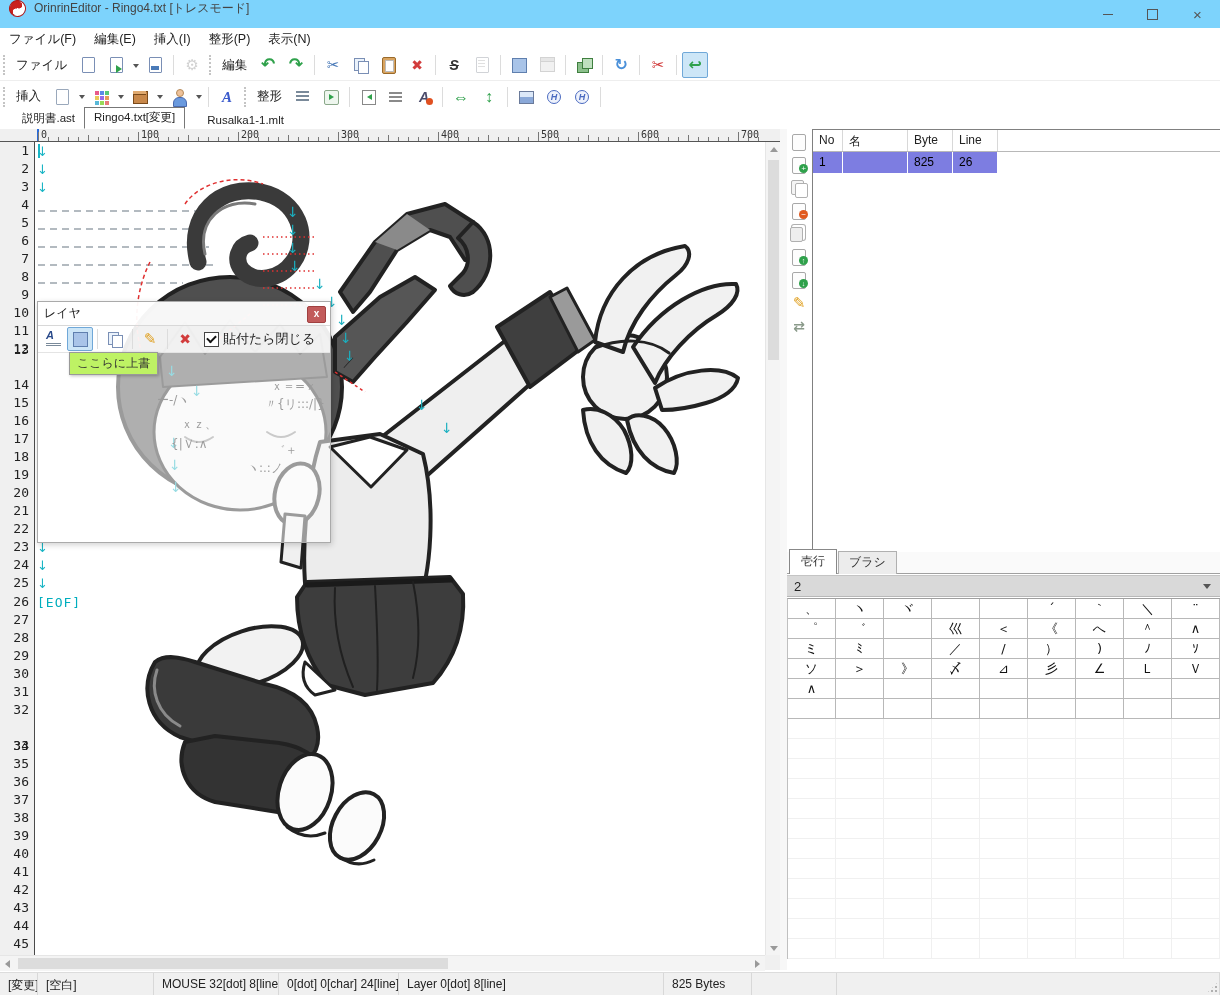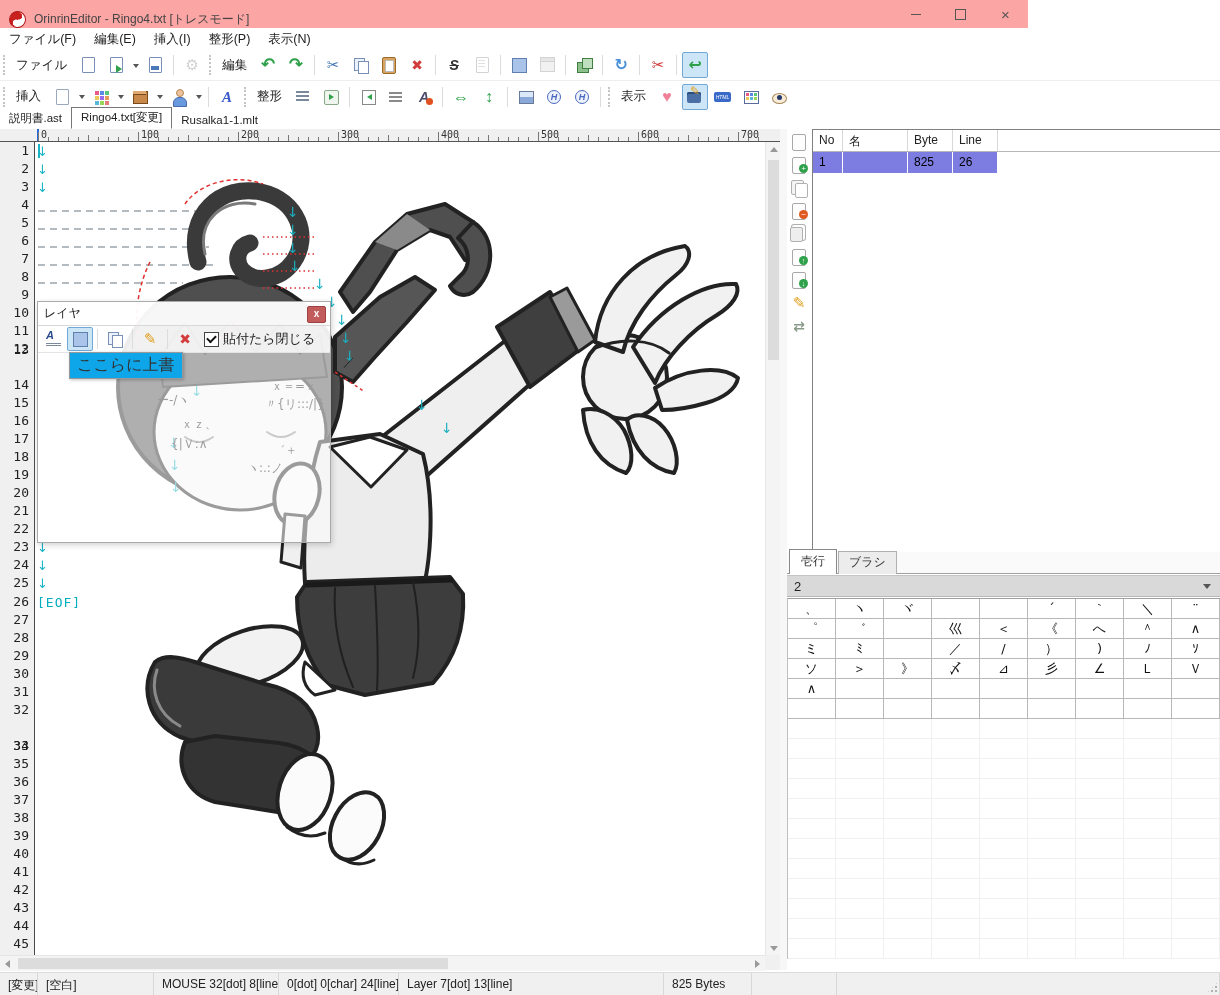"OrinrinEditor - Ringo4.txt [トレスモード]" .titlebar { align-items: flex-end -> flex-start; background: #fca5a5 -> #7dd3fc; width: 1028px -> 1220px }
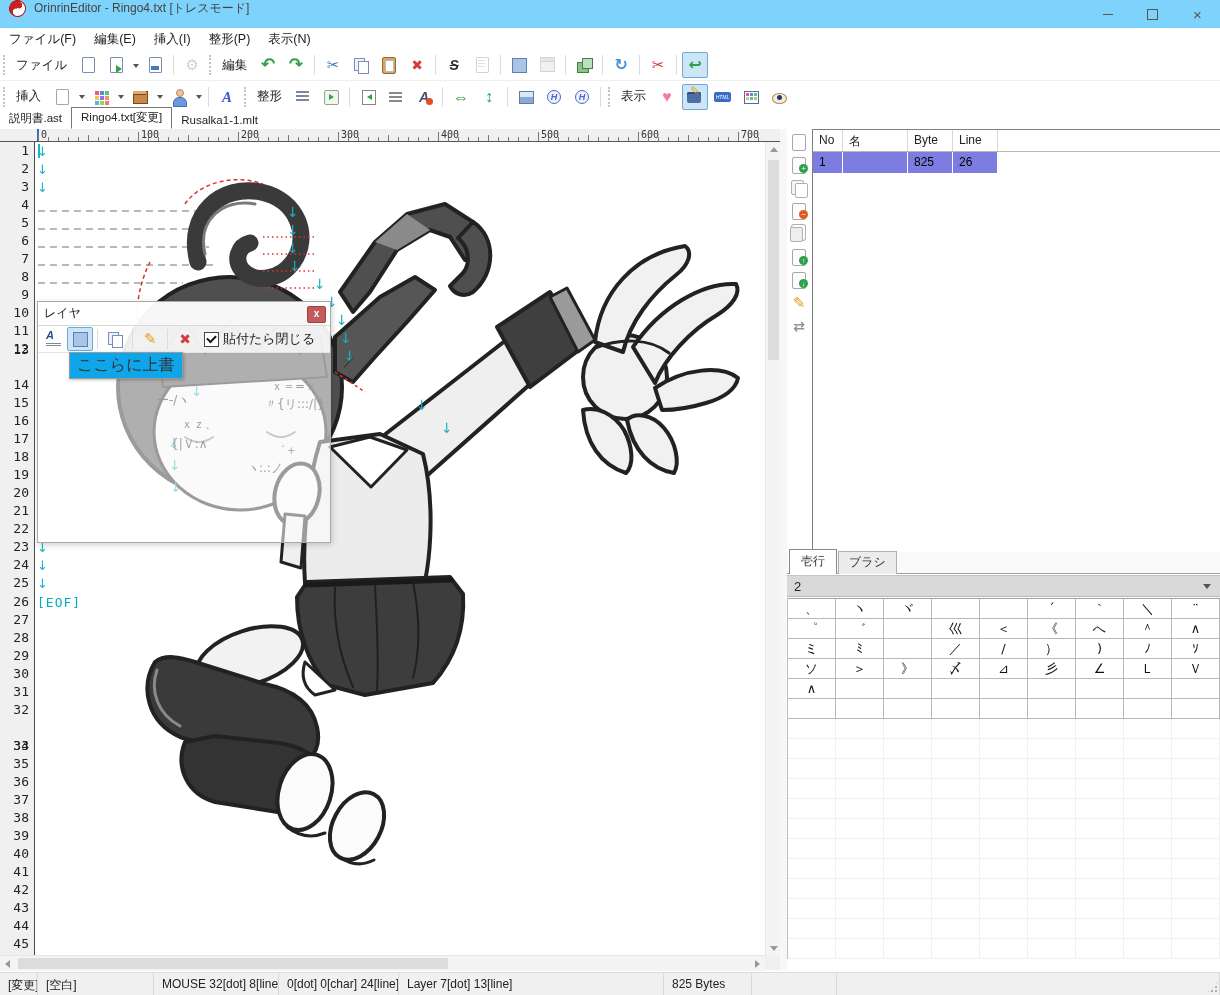"表示" div.tbgroup { html: <div> <span></span> <span>表示</span> <span> <i></i> </span> <span> <i></i> </span> <span> <i></i> </span> <span> <i></i> </span> <span> <i></i> </span> </div> -> none }
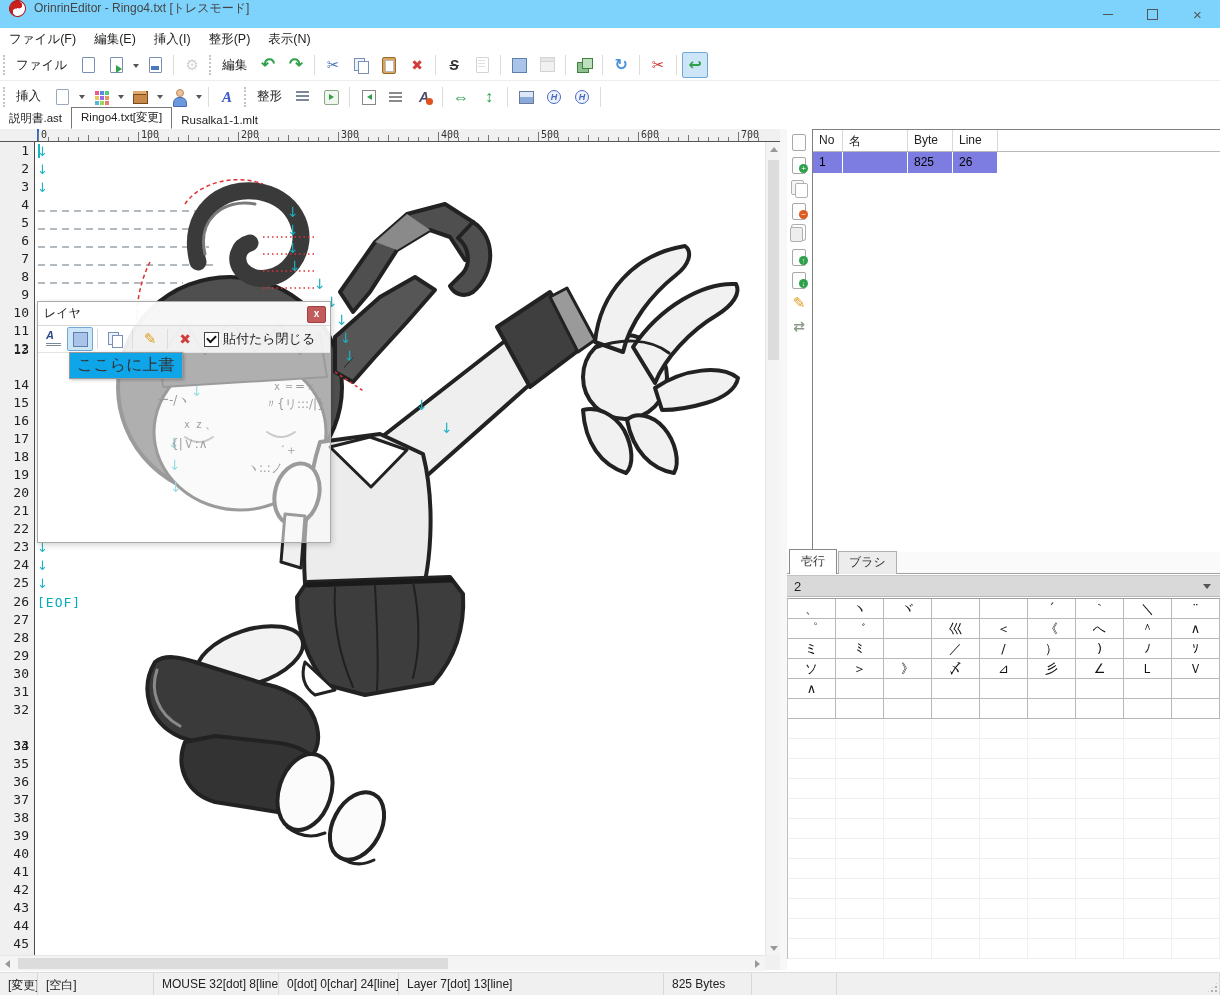"説明書.ast" .doc-tab { padding: 1px 8px 2px 8px -> 1px 8px 2px 21px }
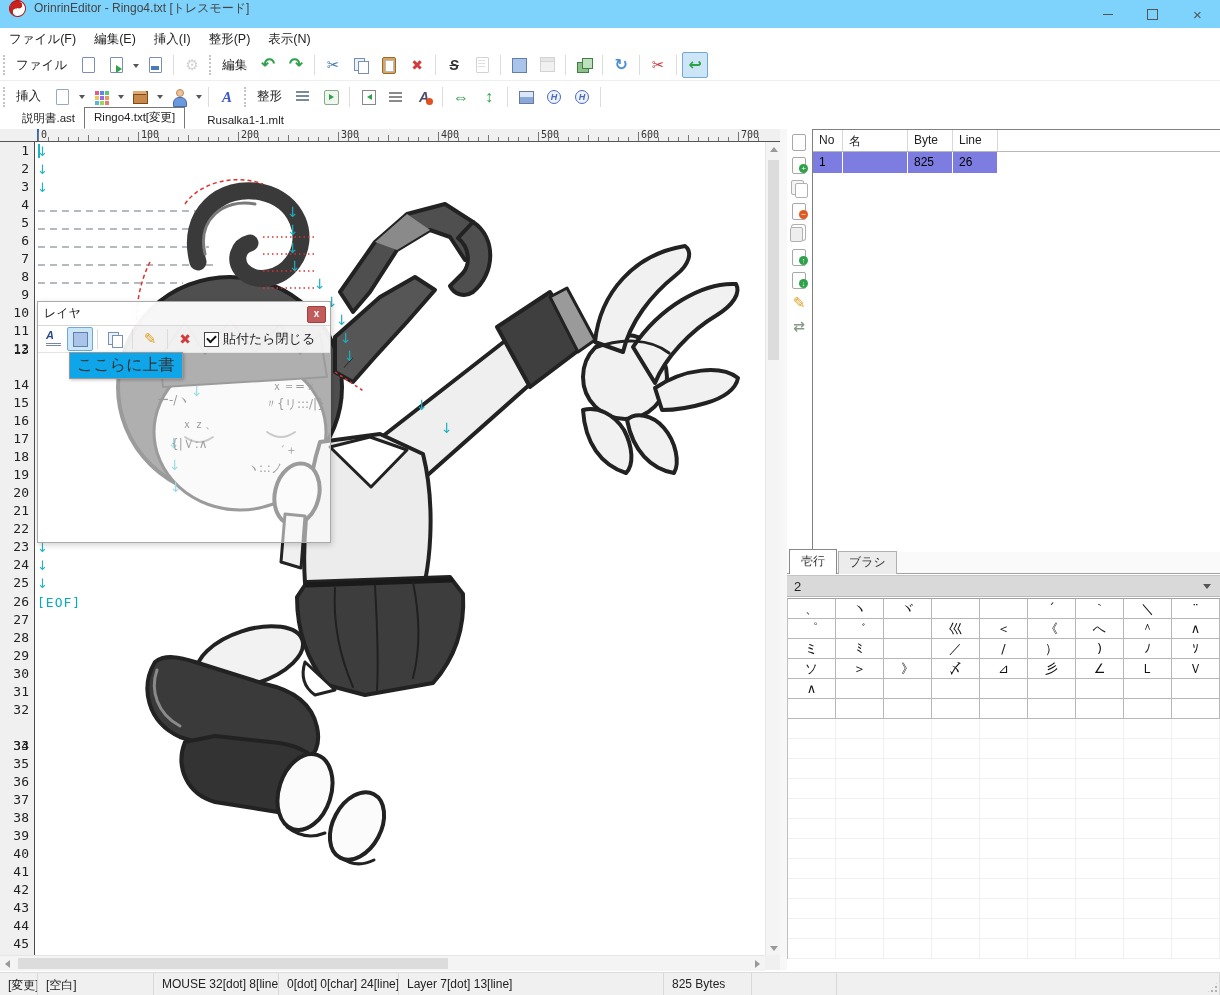"ここらに上書" .tooltip { background: #0ea5e9 -> #bef264; font-size: 16px -> 12px }
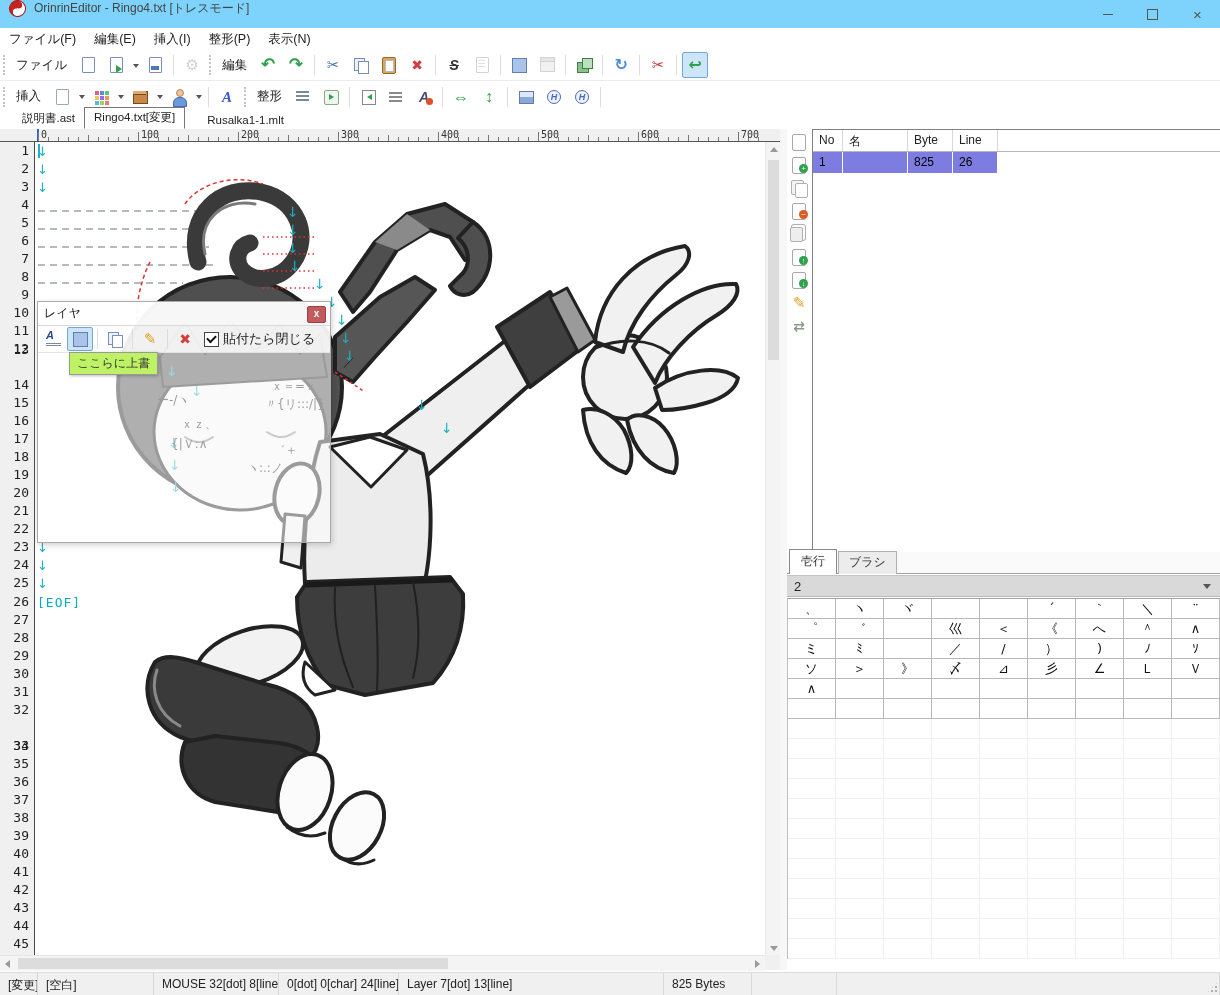"Layer 7[dot] 13[line]" span.sb-section { text: 7[dot] 13 -> 0[dot] 8 }
